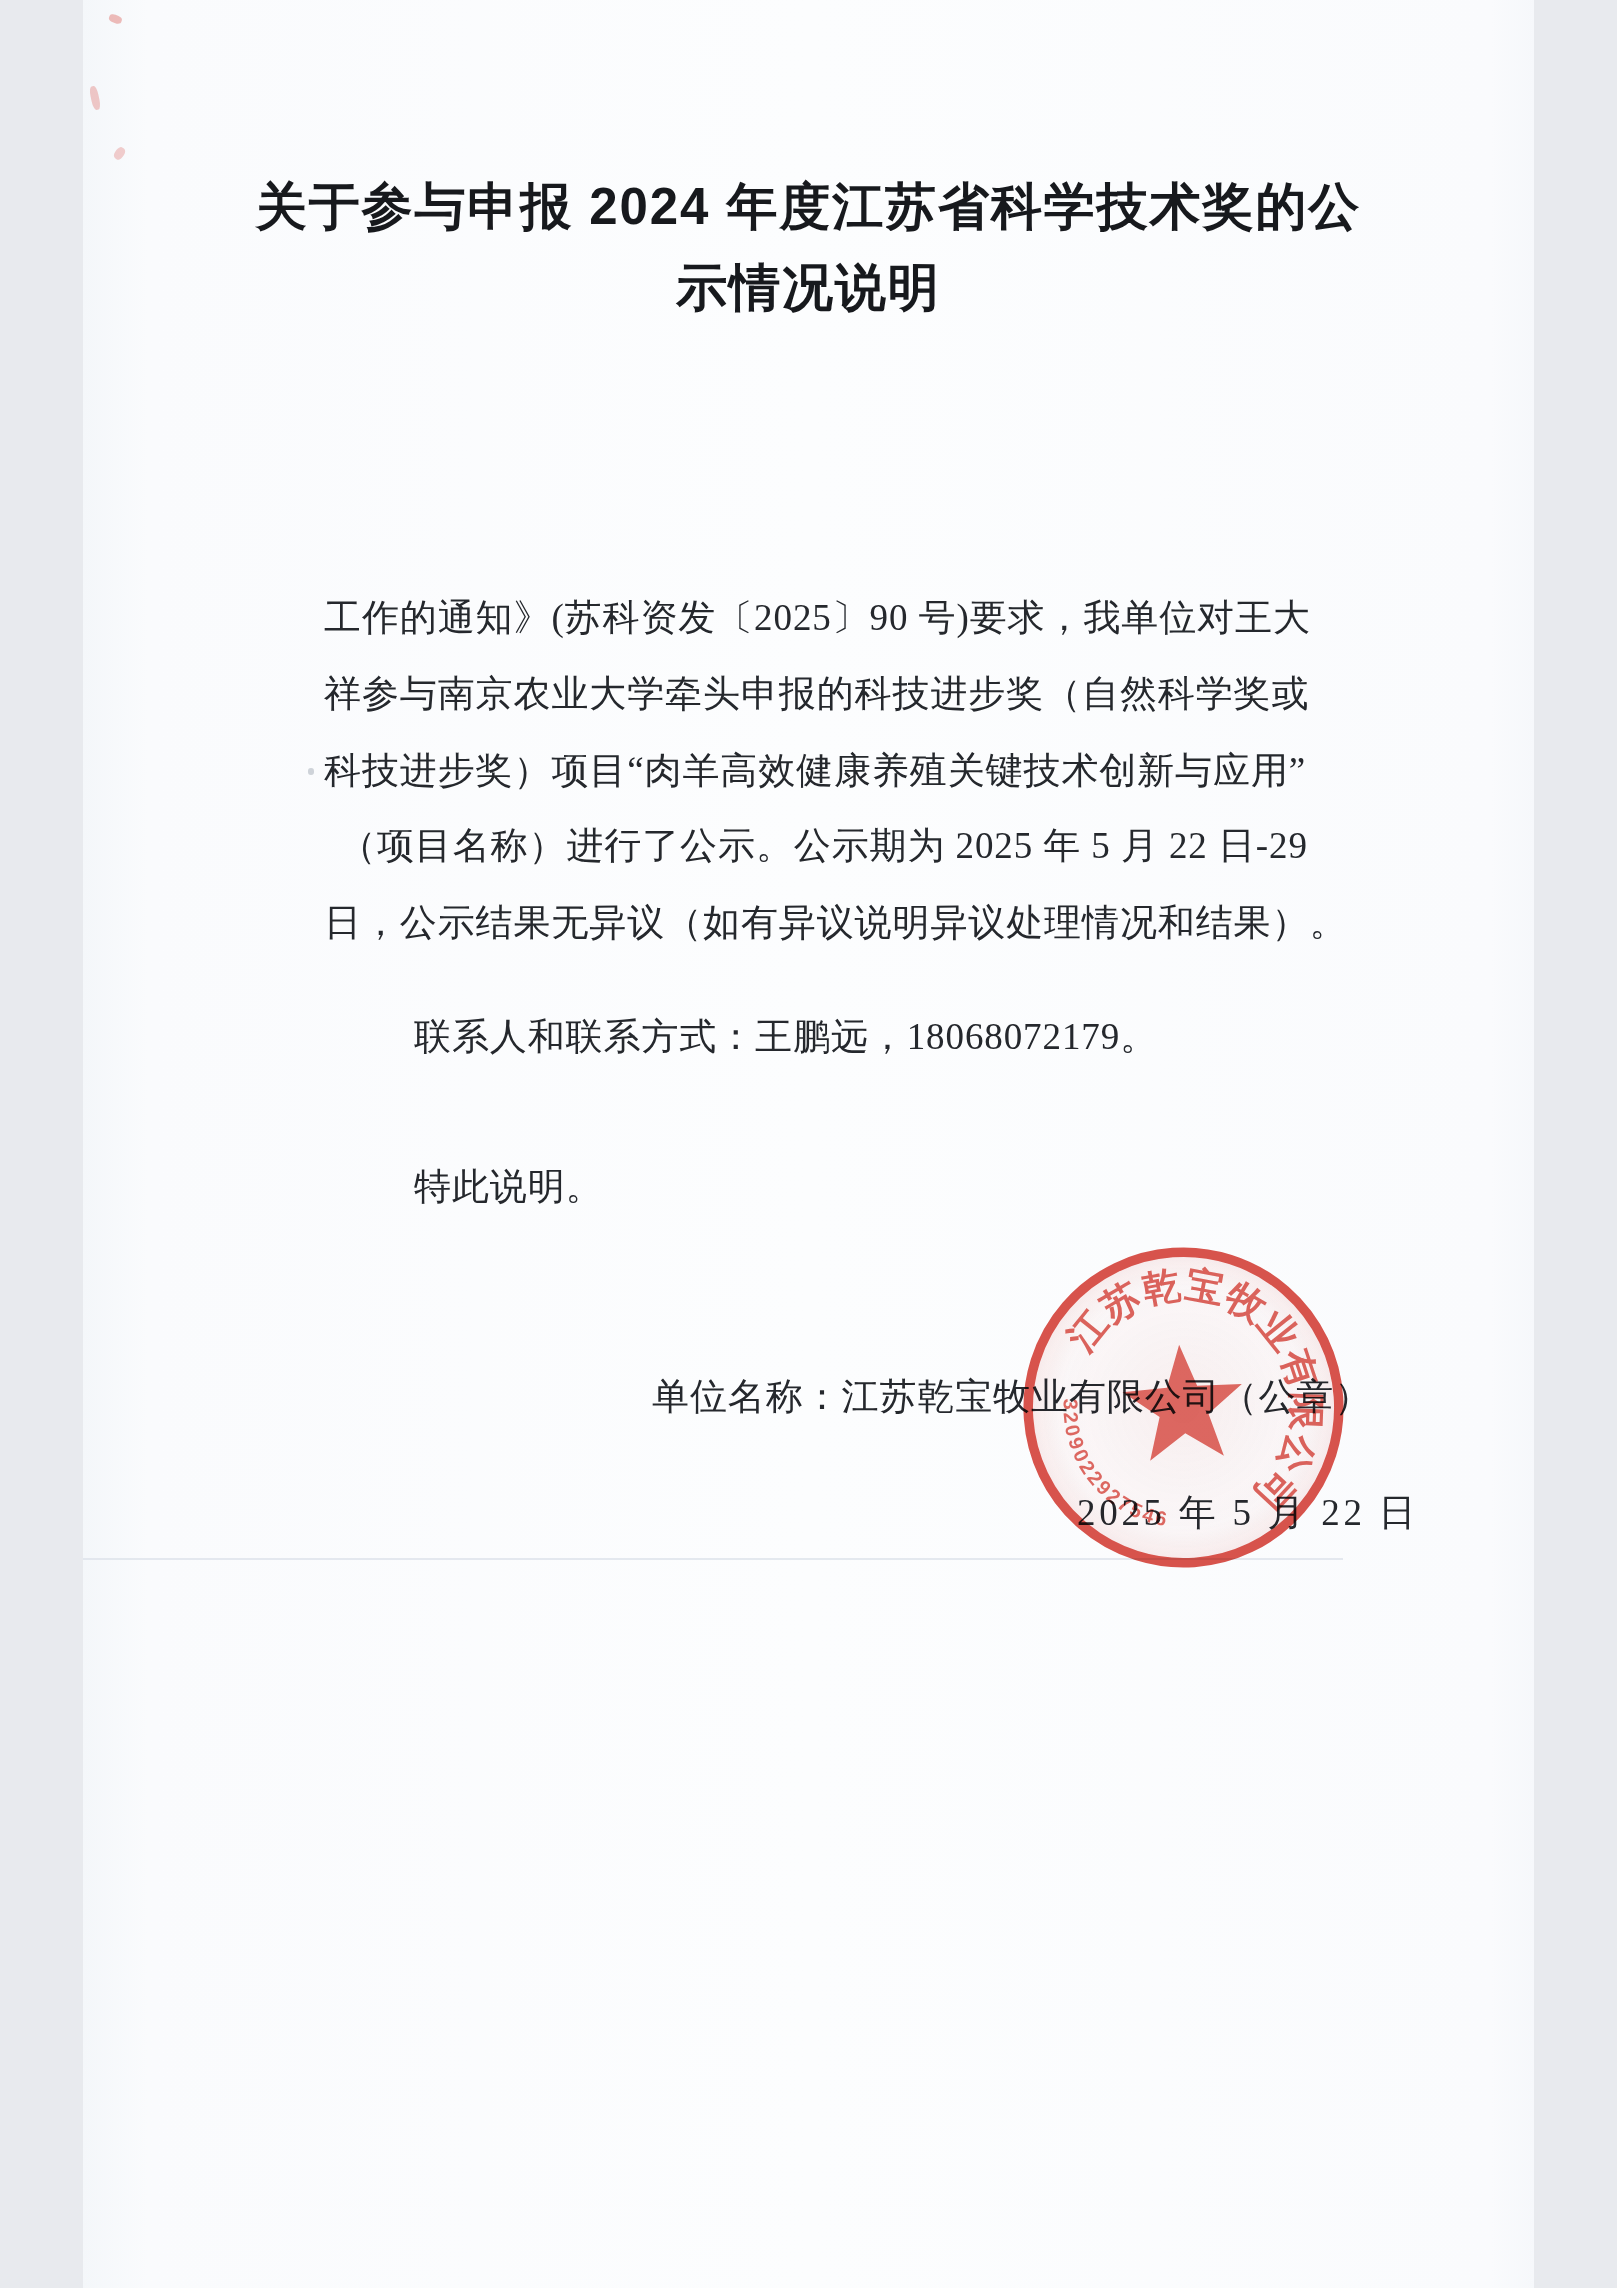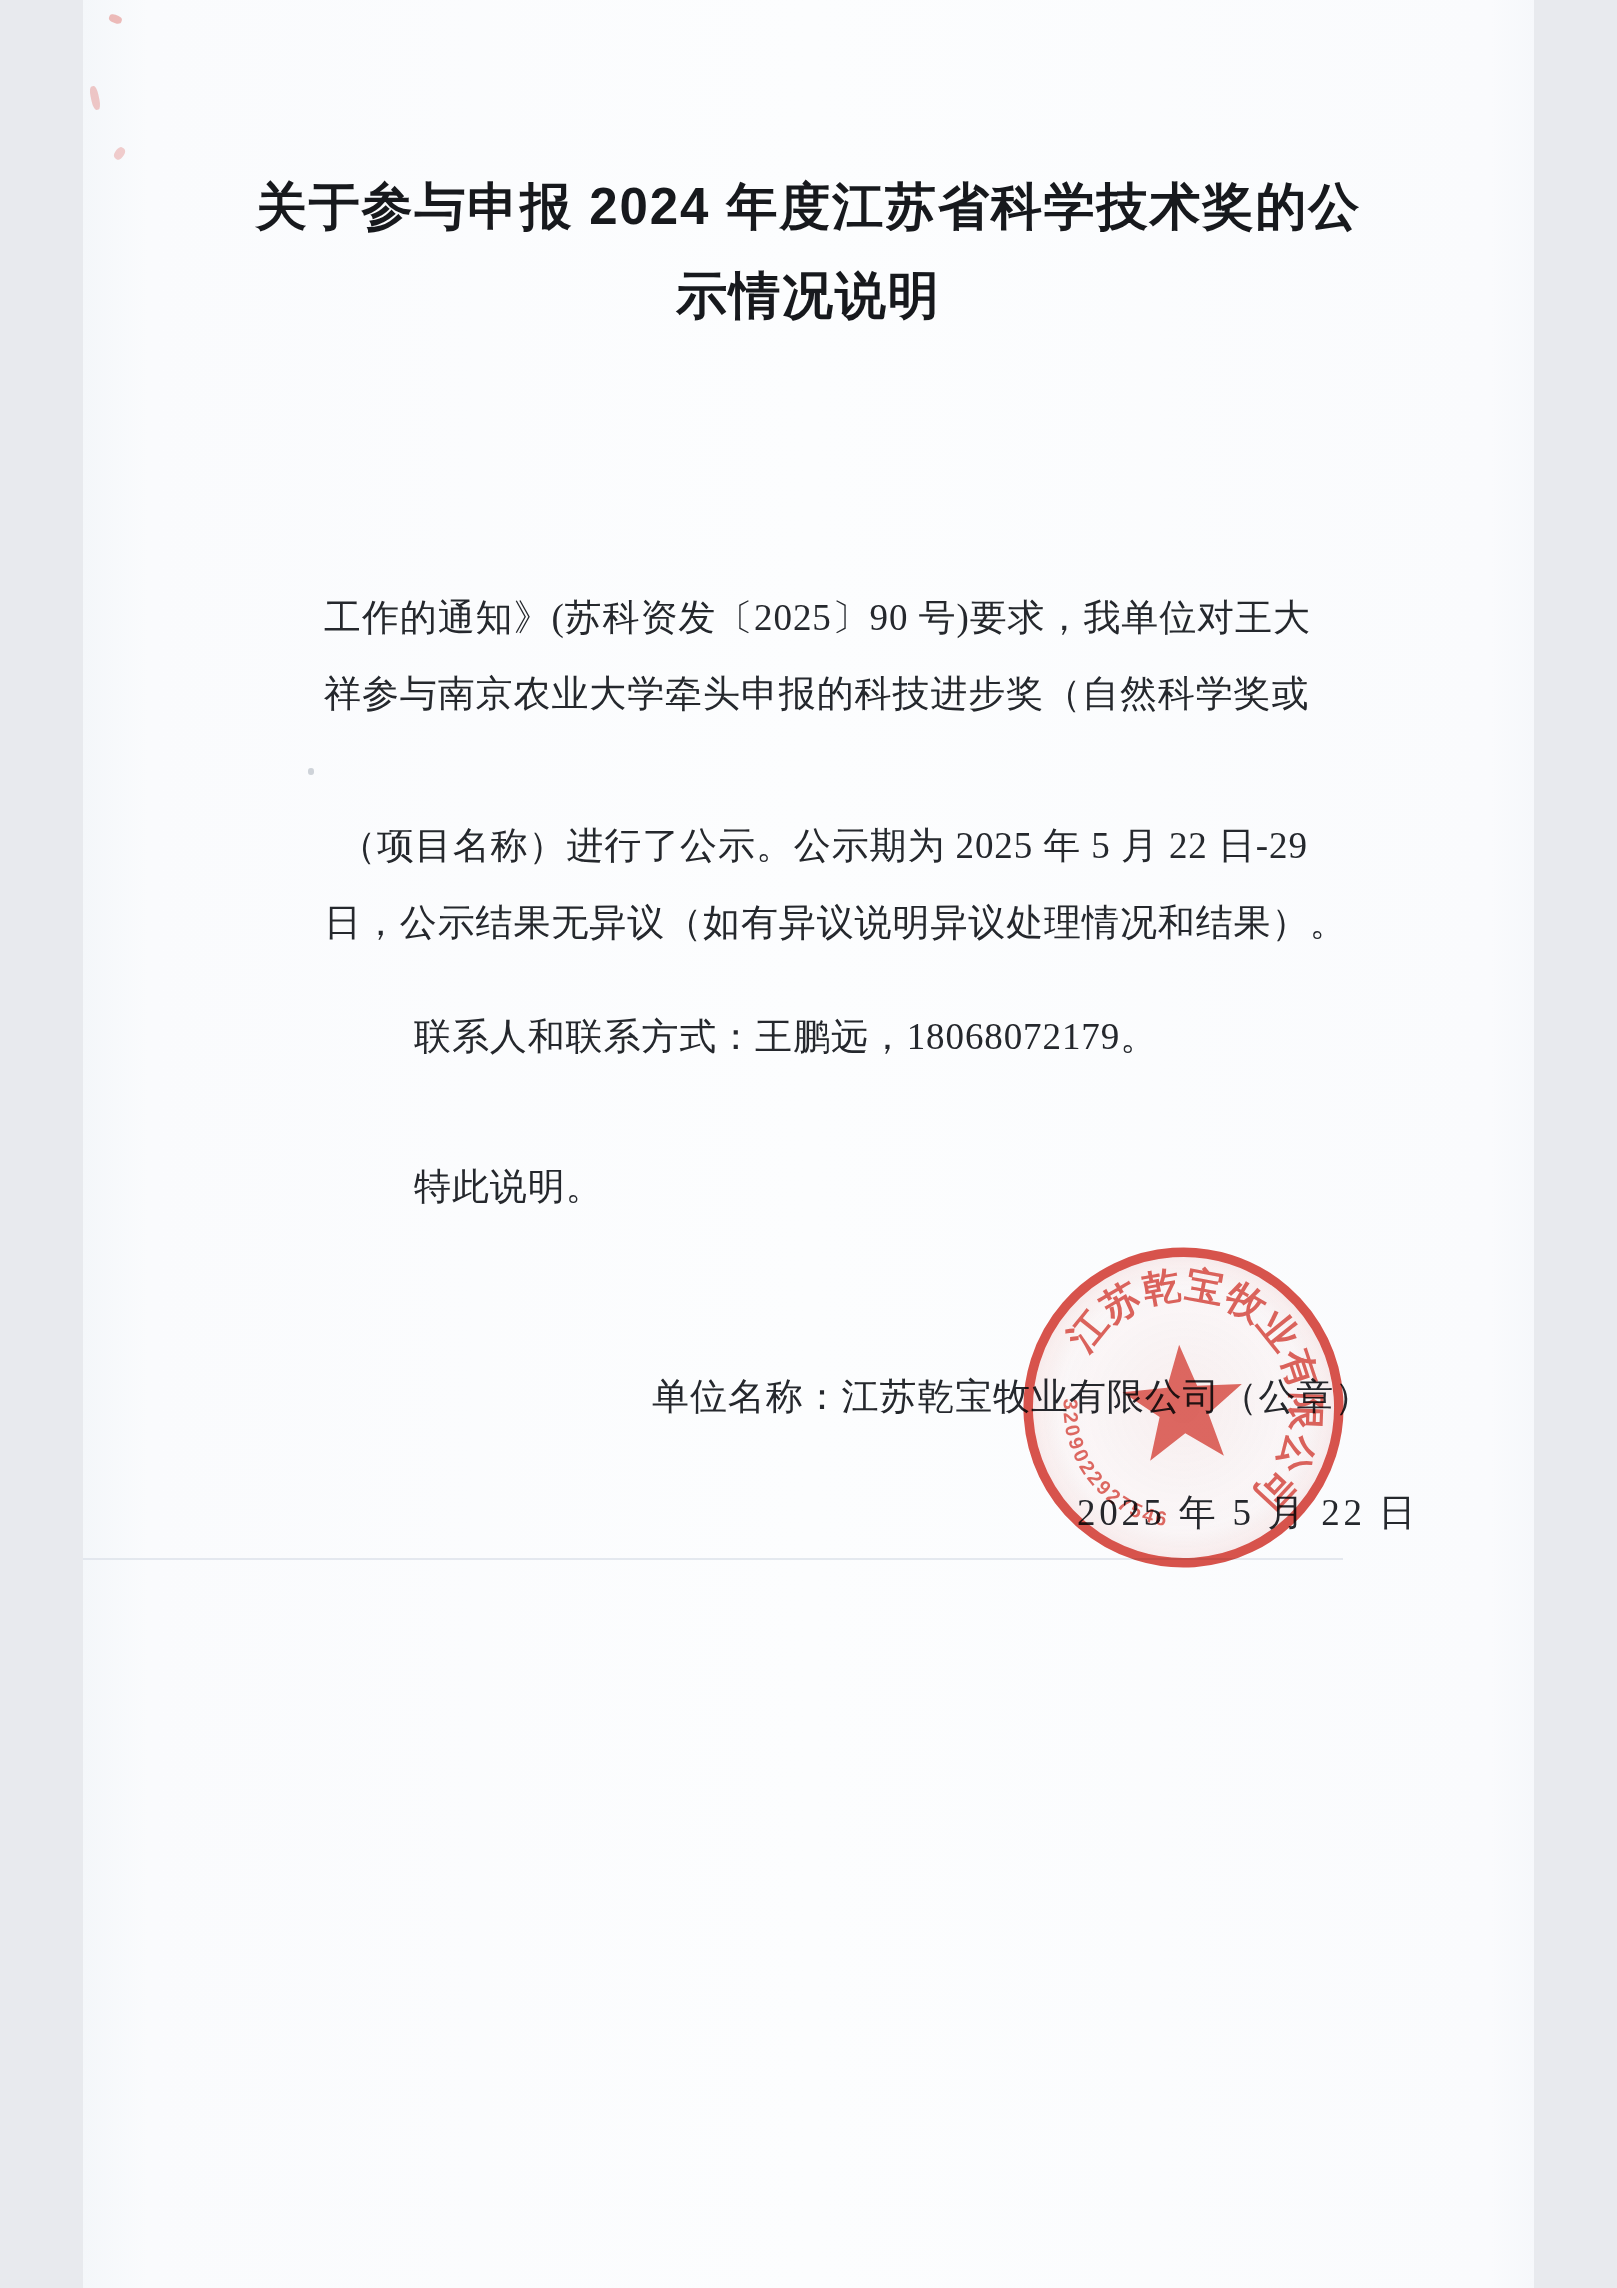"示情况说明" div.title-line { top: 262px -> 254px }
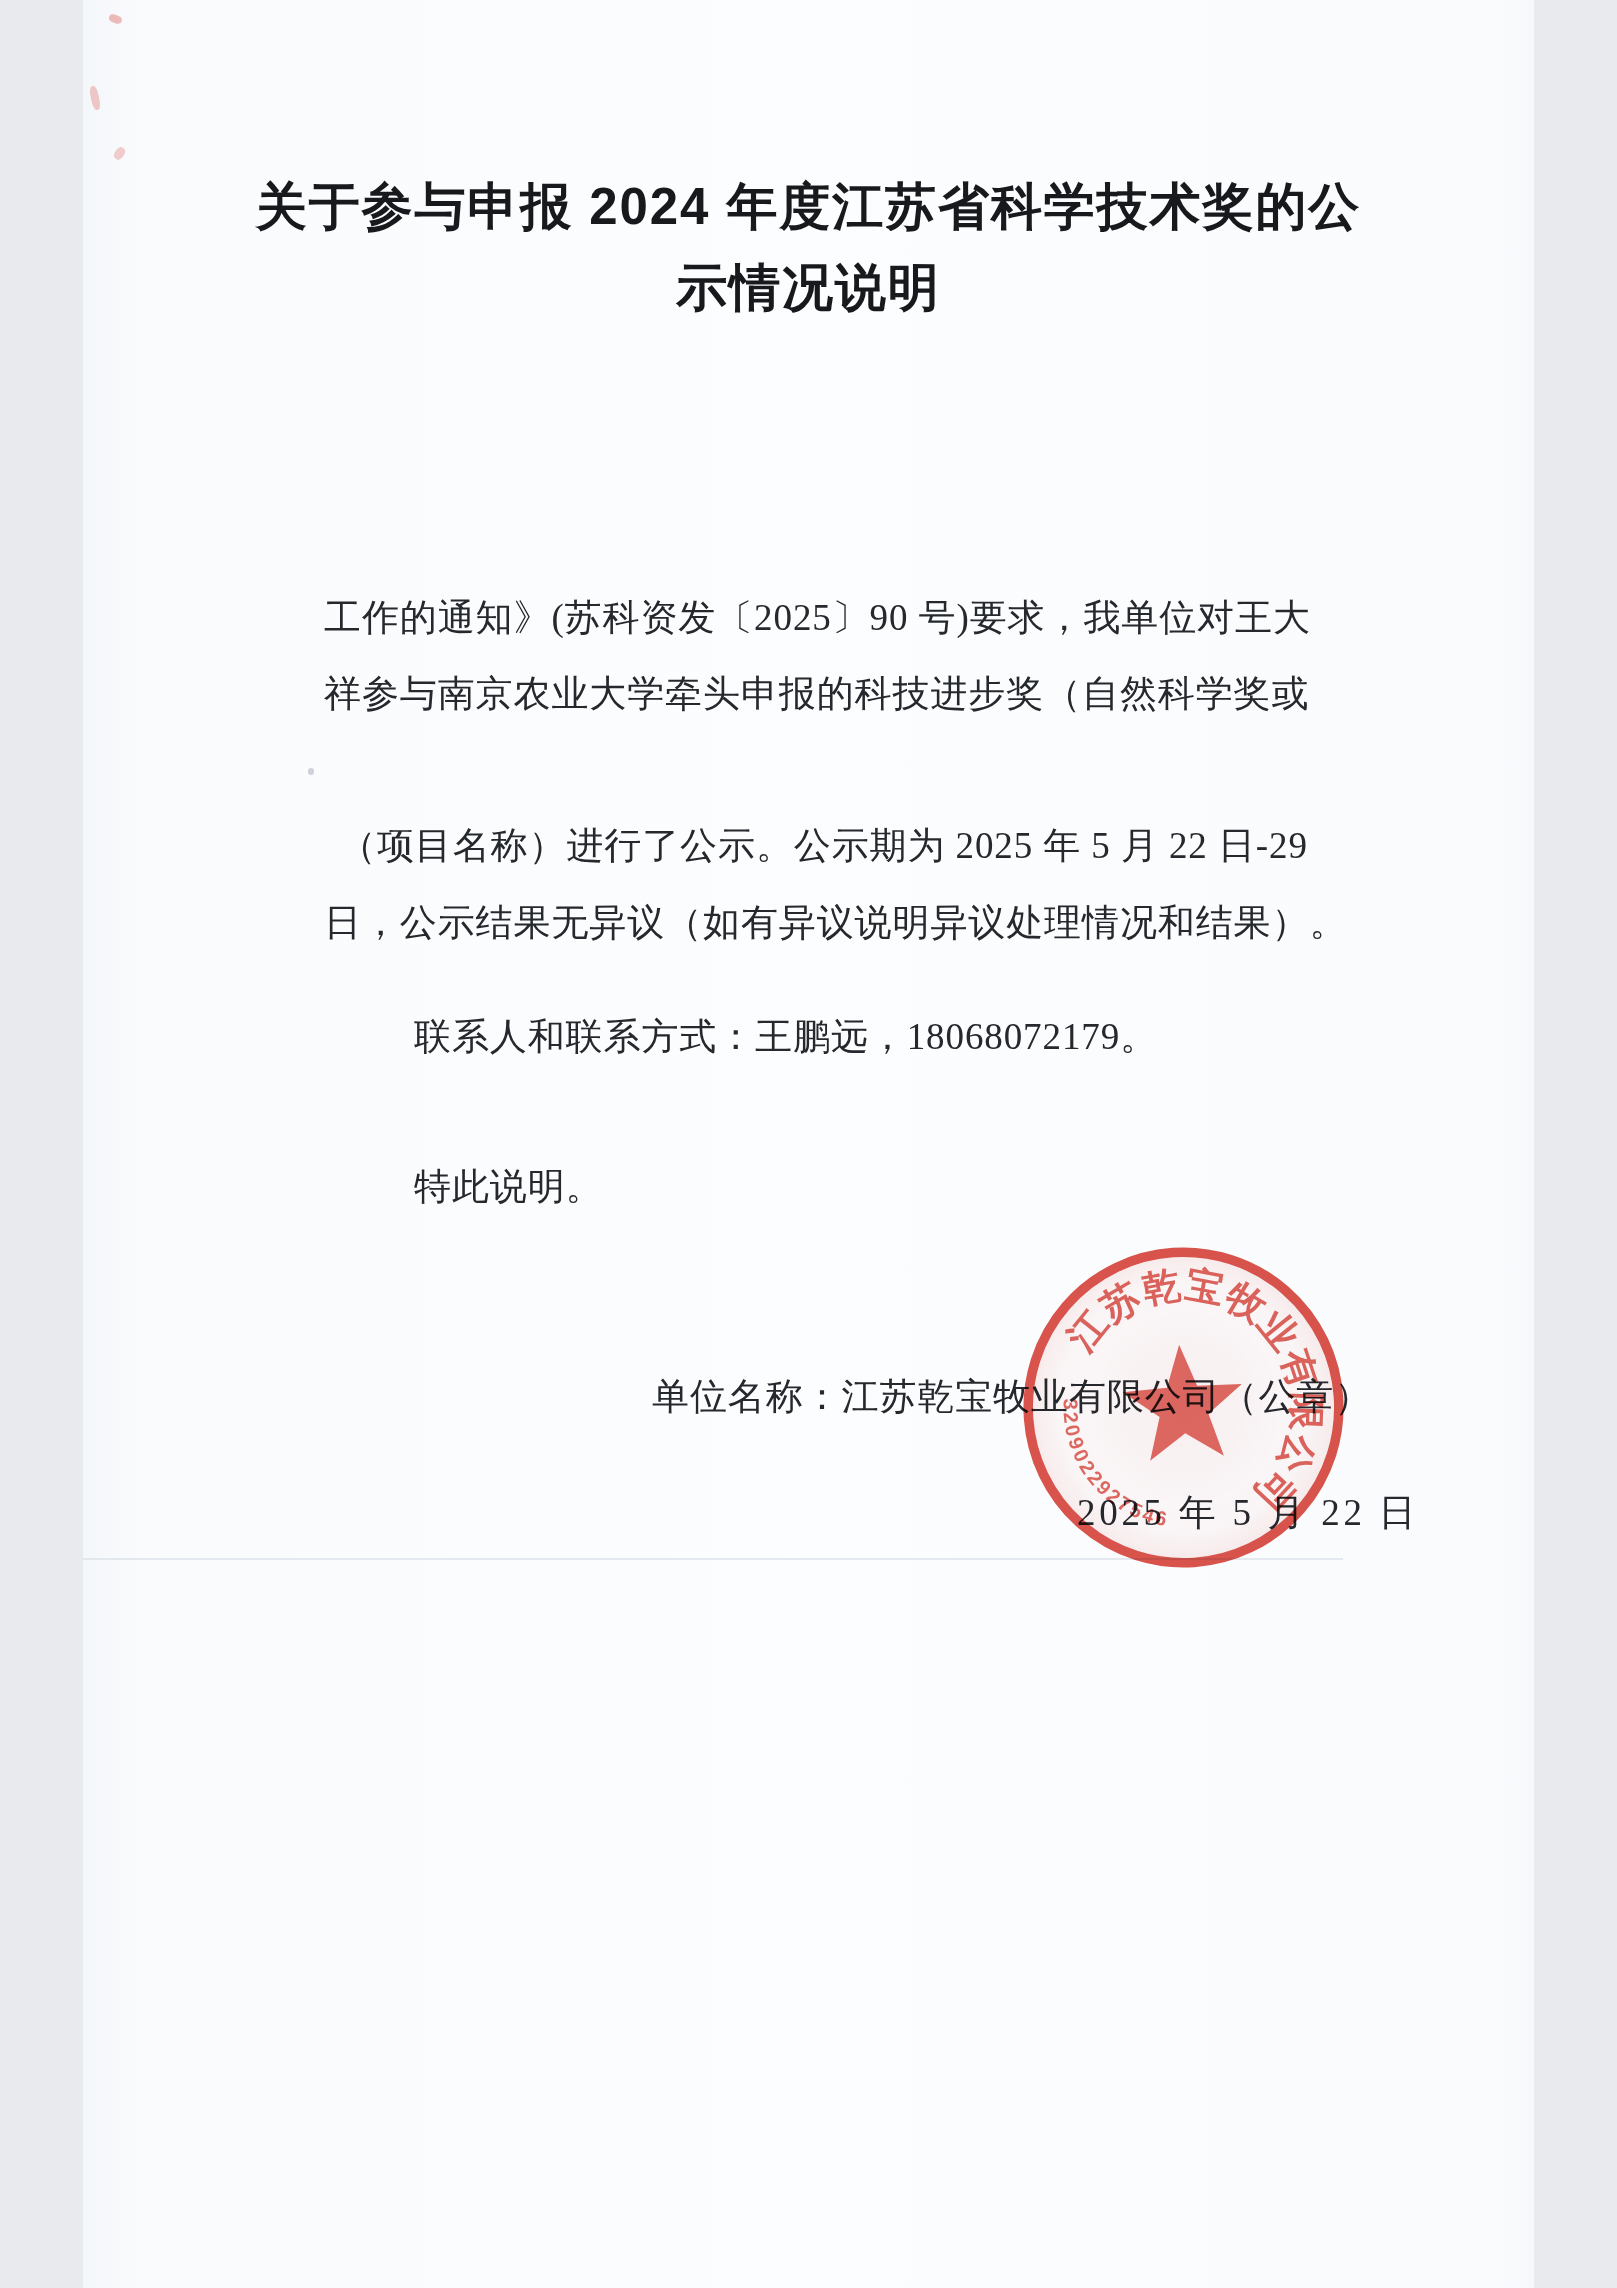"科技进步奖）项目“肉羊高效健康养殖关键技术创新与应用”" div.body-line { html: none -> <div>科技进步奖）项目“肉羊高效健康养殖关键技术创新与应用”</div> }
